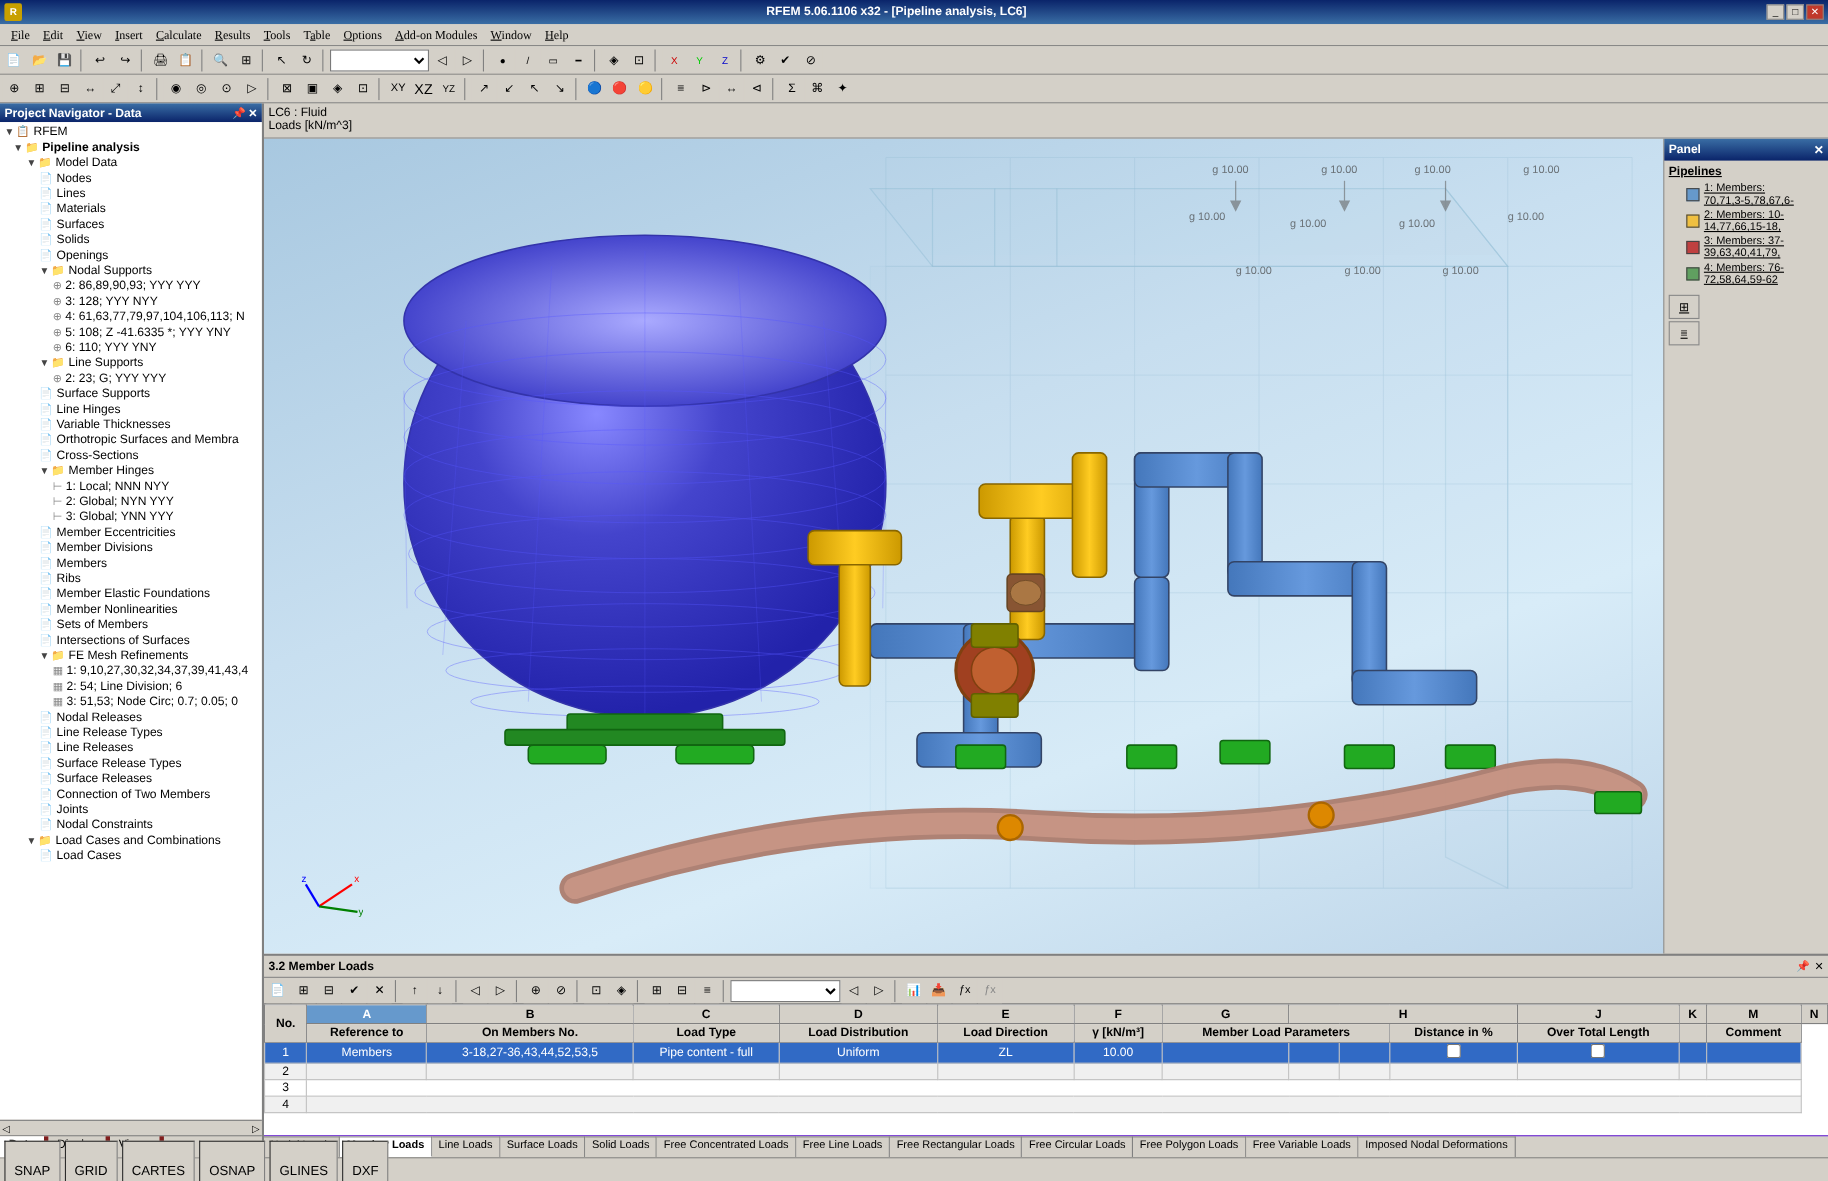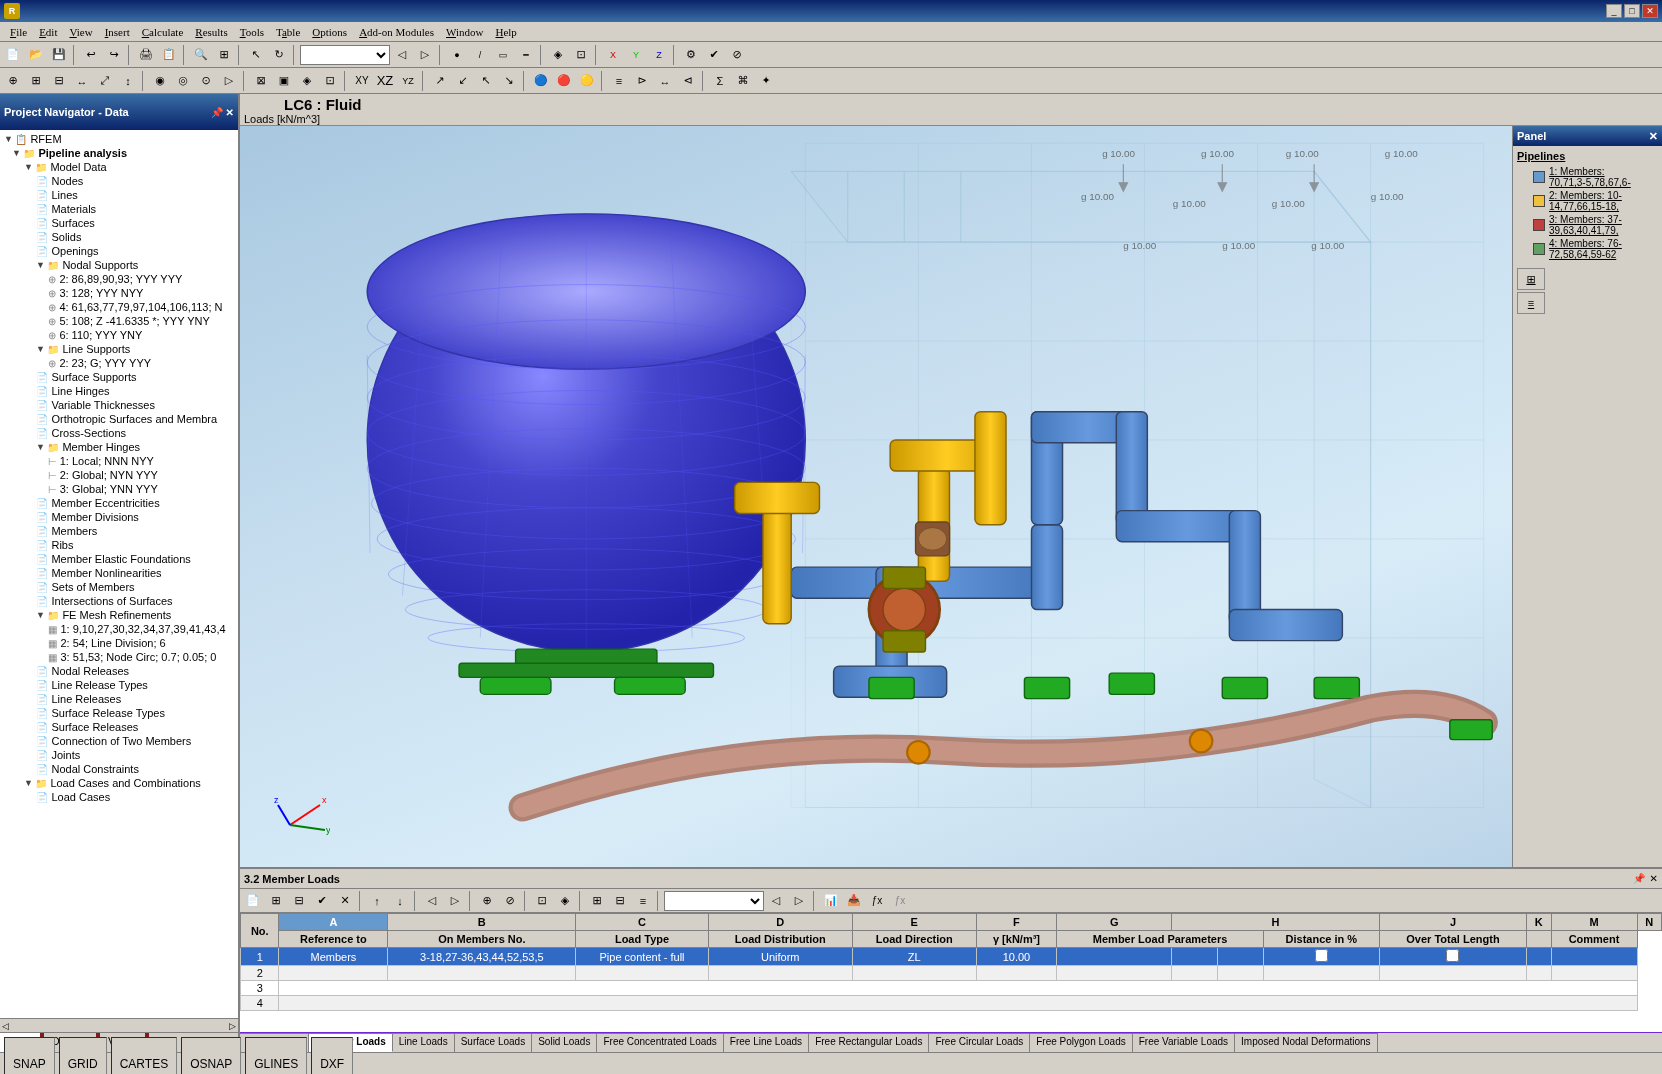"RFEM 5.06.1106 x32 - [Pipeline" div.title { html: none -> <div>RFEM 5.06.1106 x32 - [Pipeline analysis, LC6]</div> }
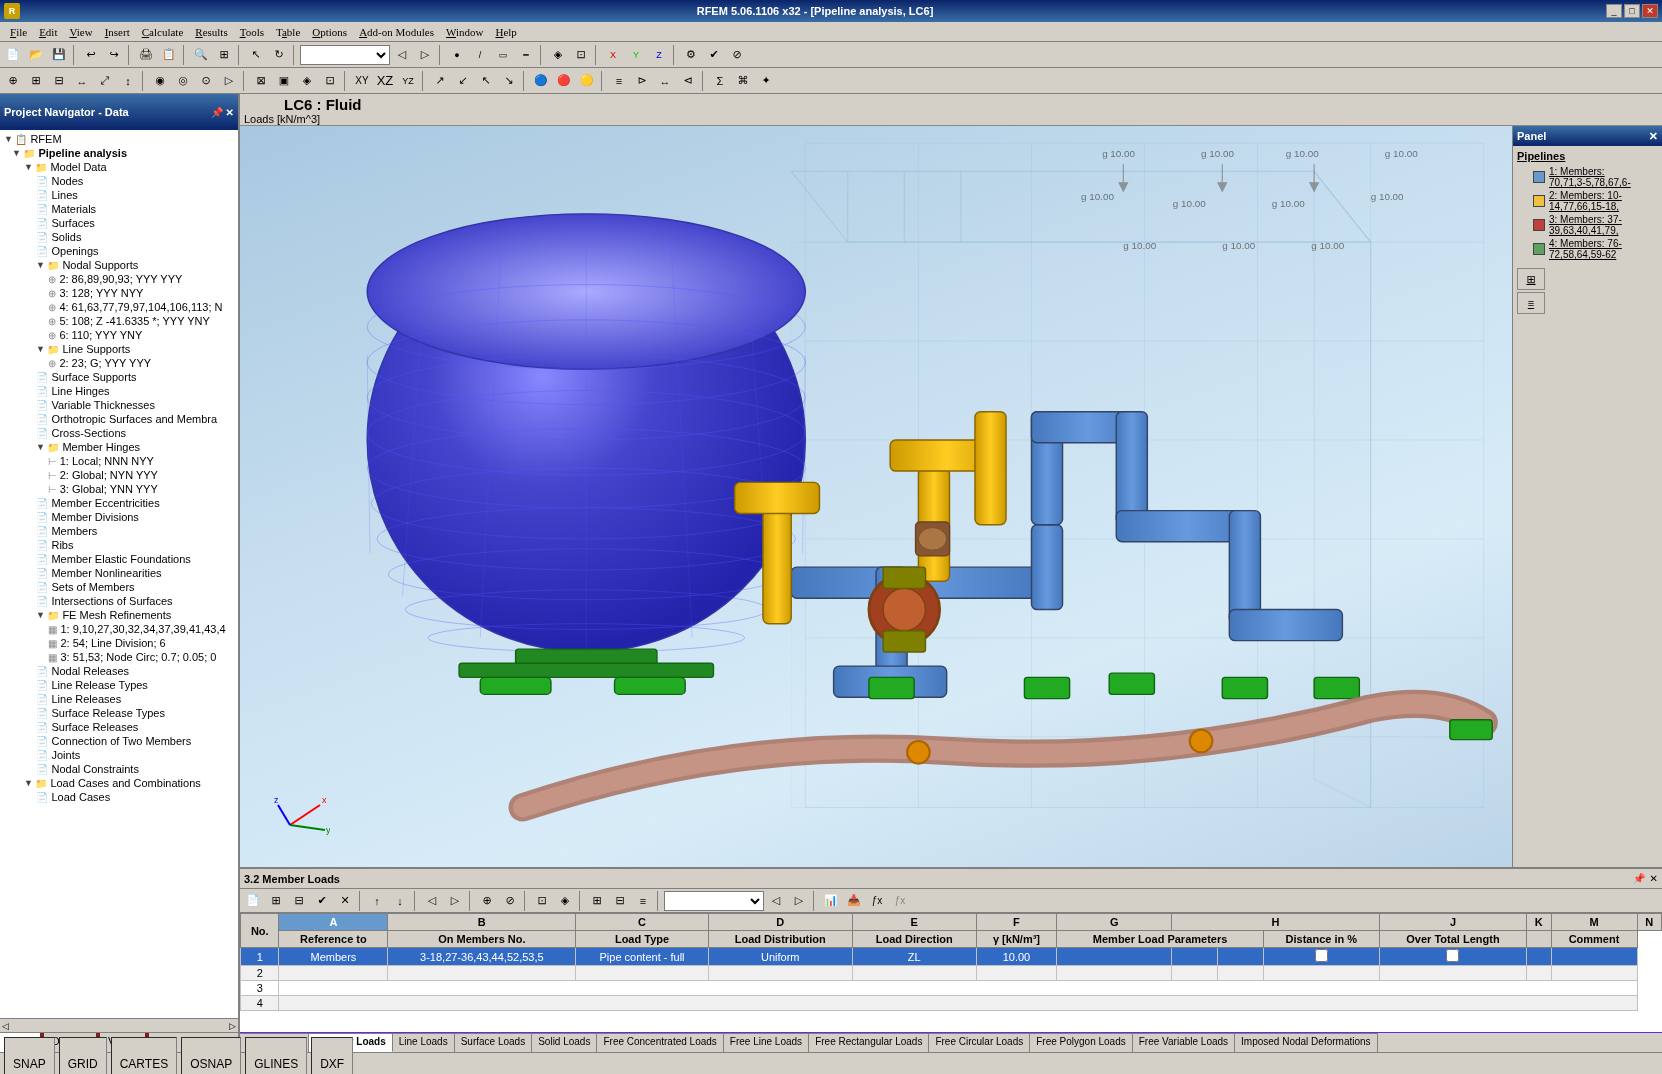"Project Navigator - Data" #nav-header { height: 36px -> 17px }
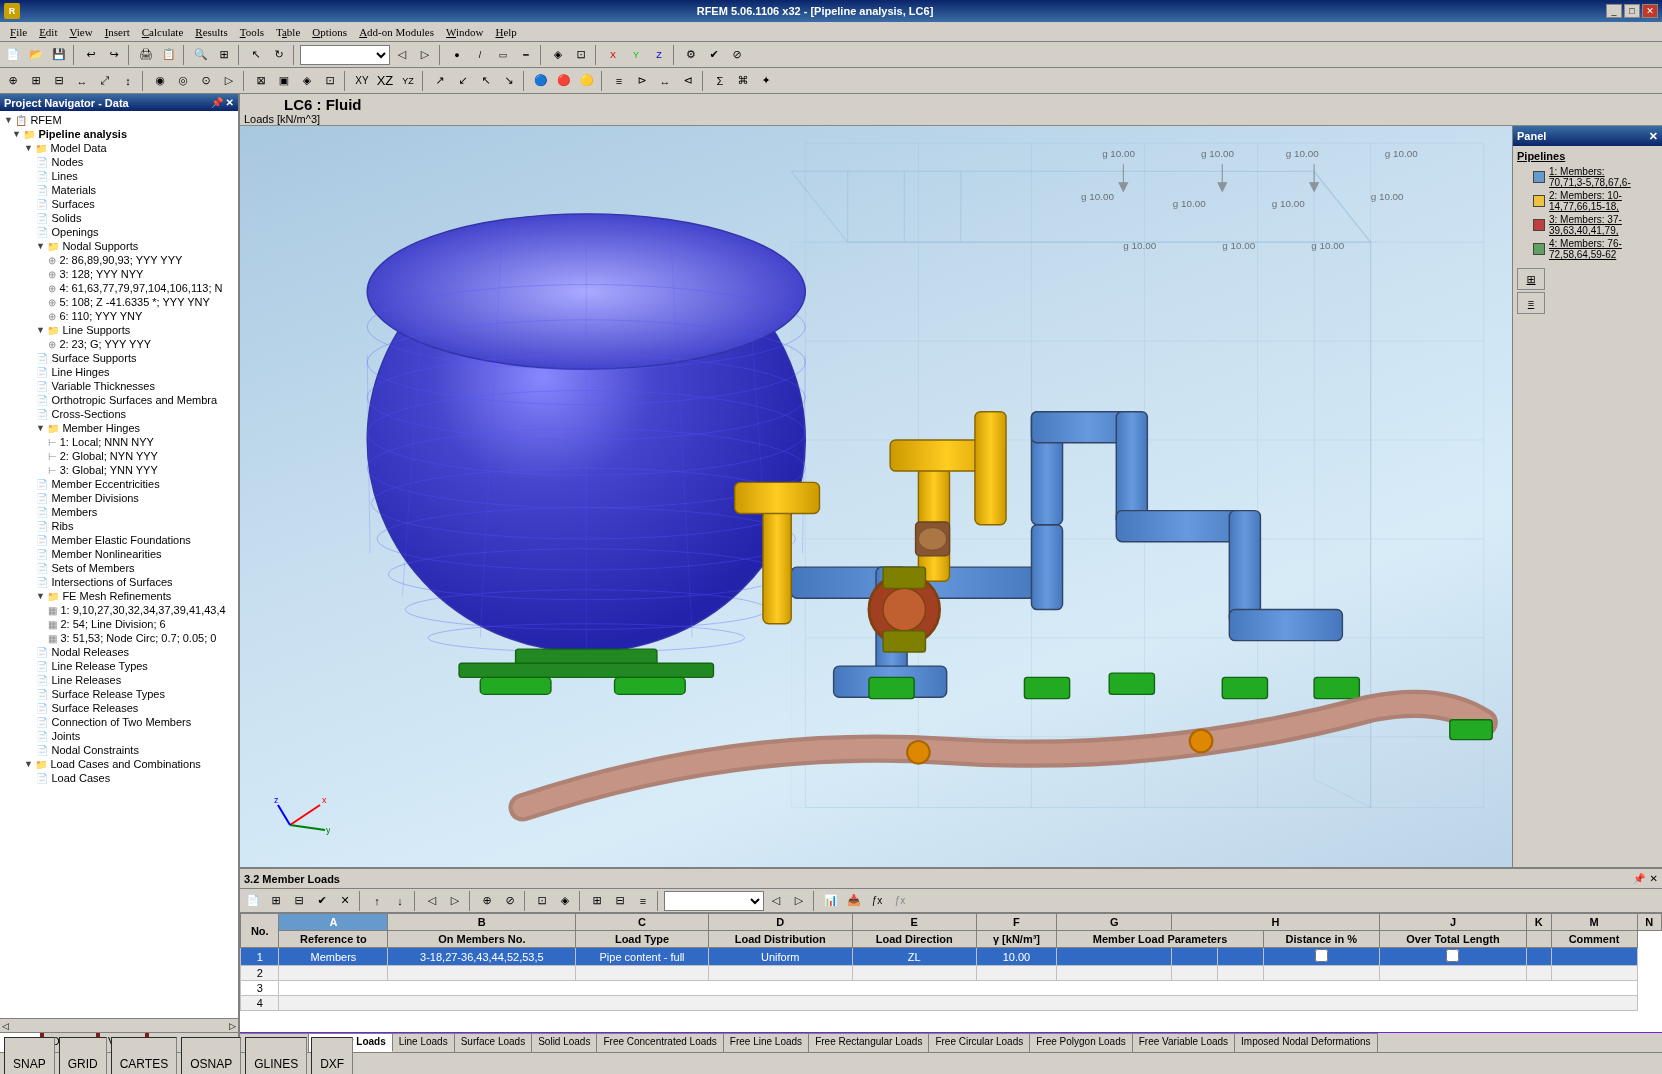"LC6 : Fluid" div { font-size: 15px -> 11px; font-weight: bold -> normal; margin-left: 40px -> none }
